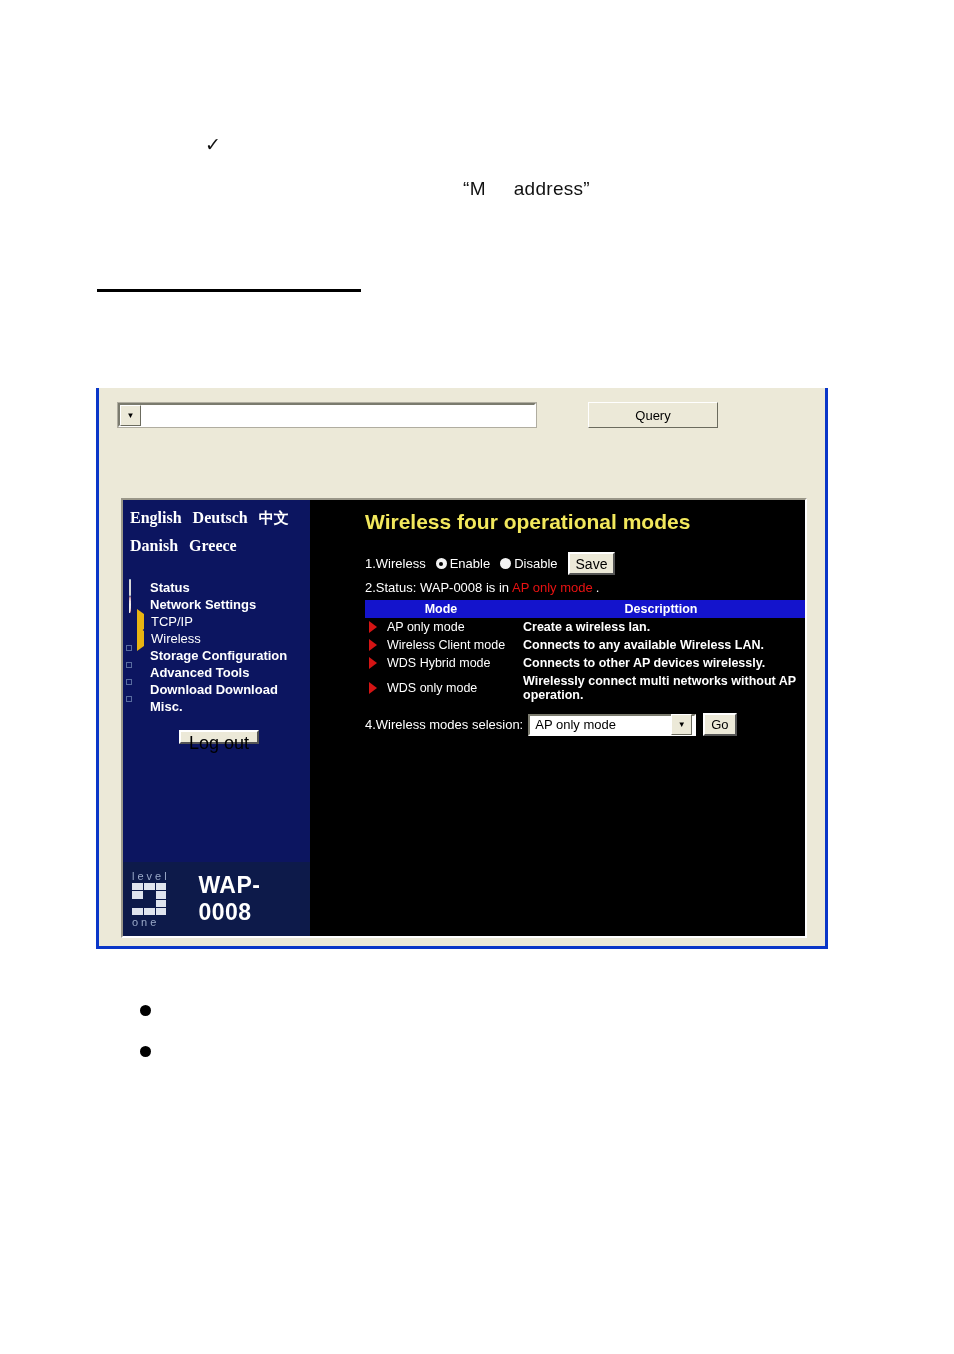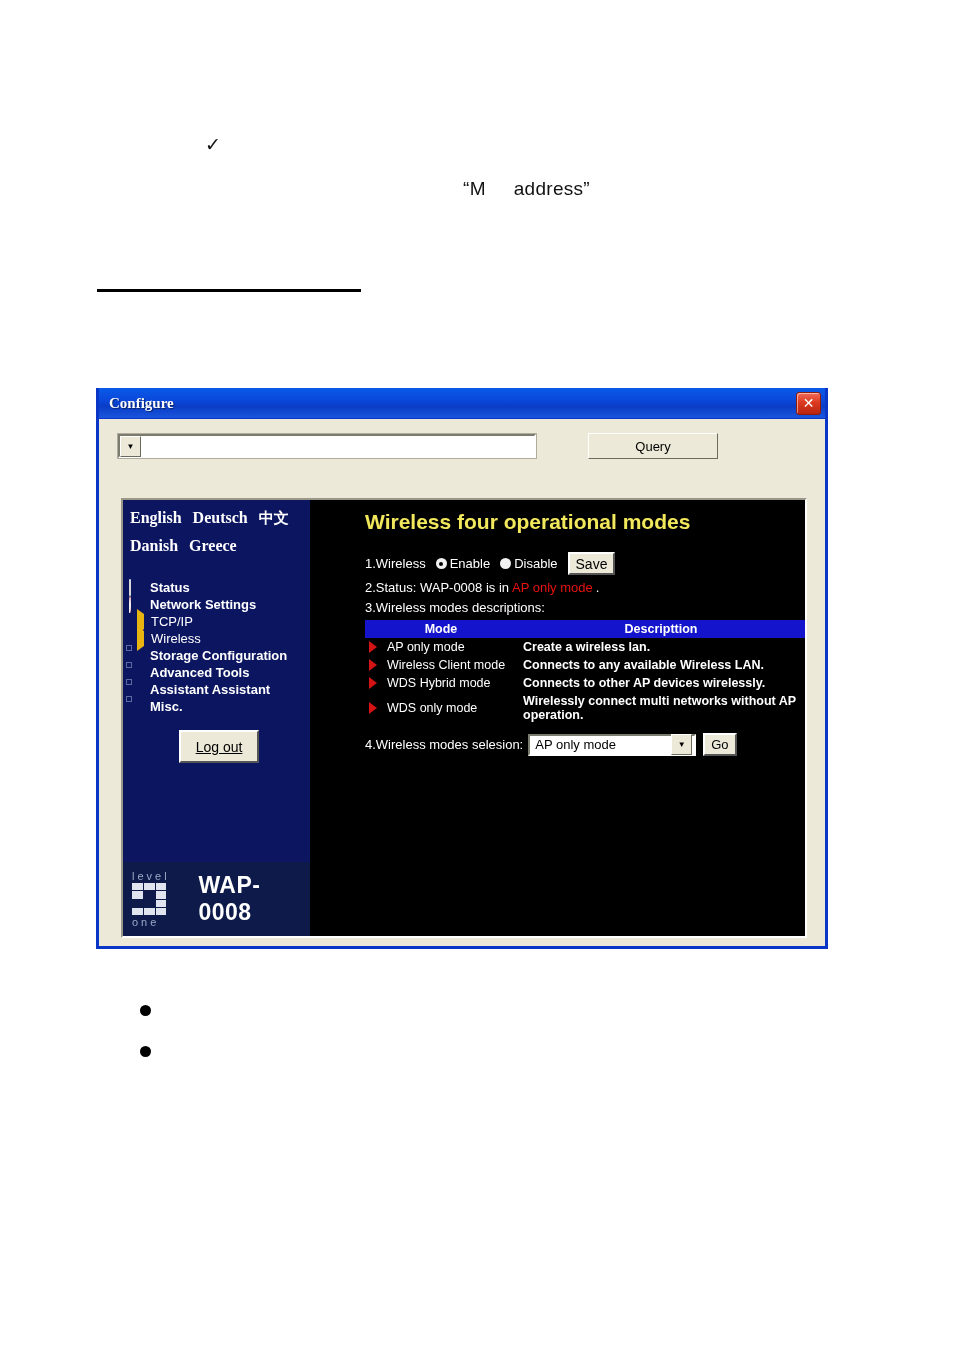"Configure" div.titlebar { html: <div> <span>Configure</span> <div>✕</div> </div> -> none }
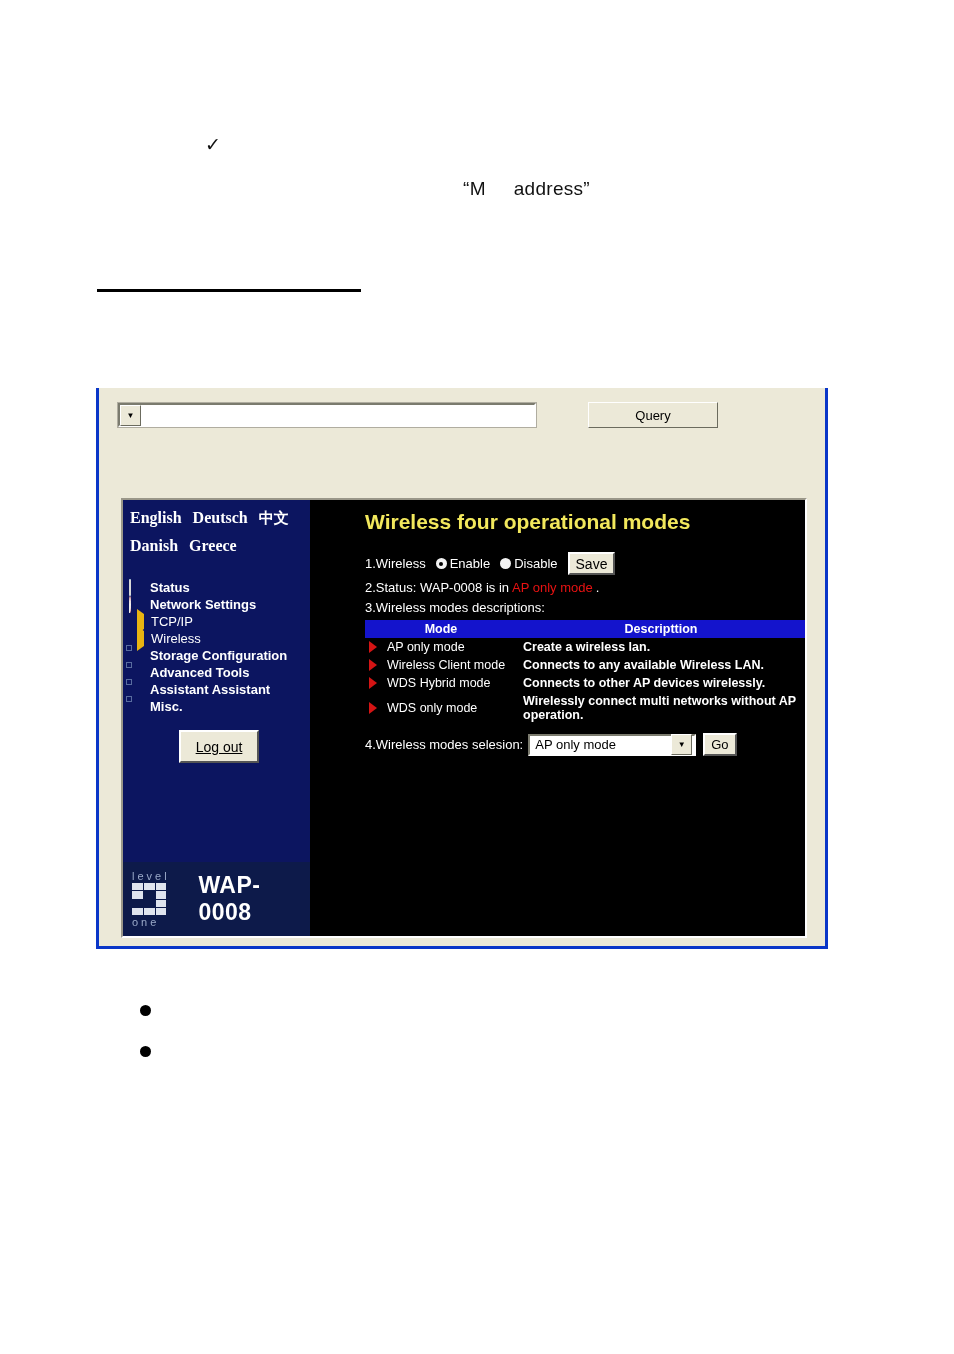"3.Wireless modes descriptions:" div.line-row { html: <div> <span>3.Wireless modes descriptions:</span> </div> -> none }
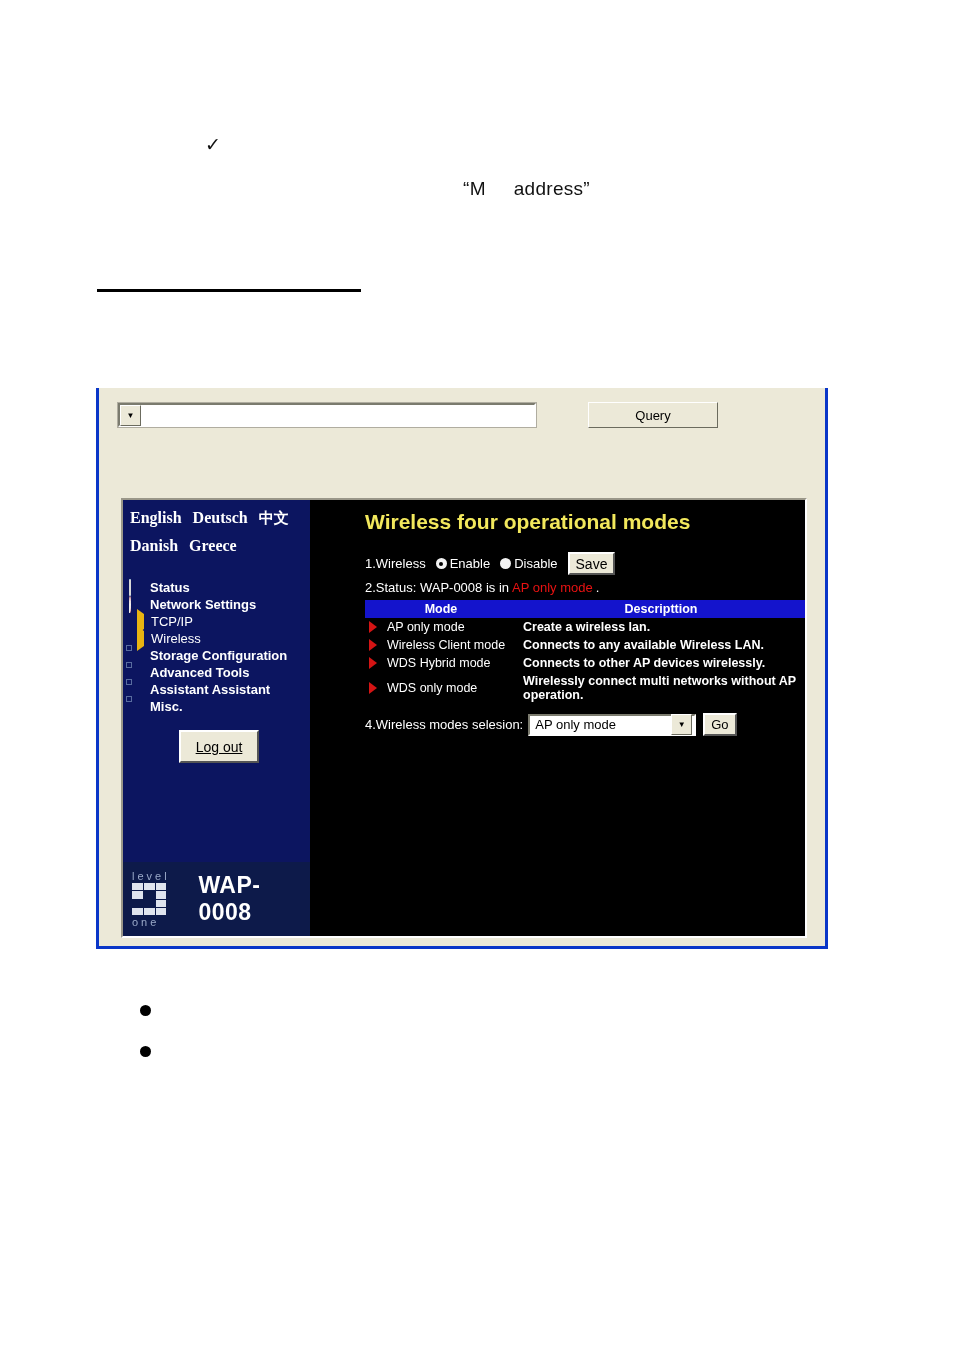"Assistant Assistant" span.nav-label { text: Assistant Assistant -> Download Download }
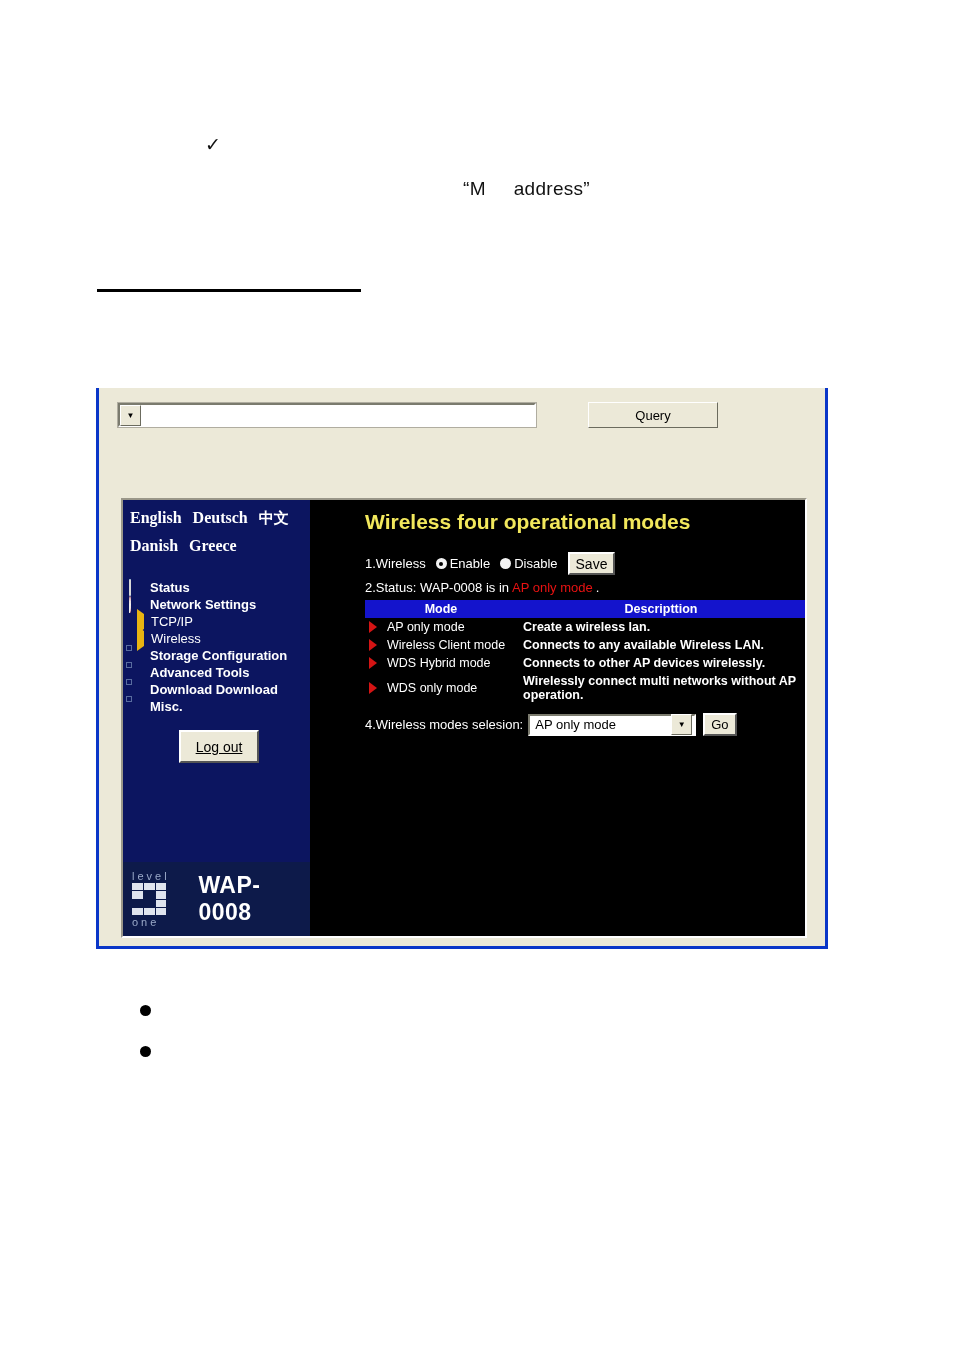"Log out" .logout-btn { font-size: 14px -> 18px; height: 33px -> 14px; text-decoration: underline -> none }
